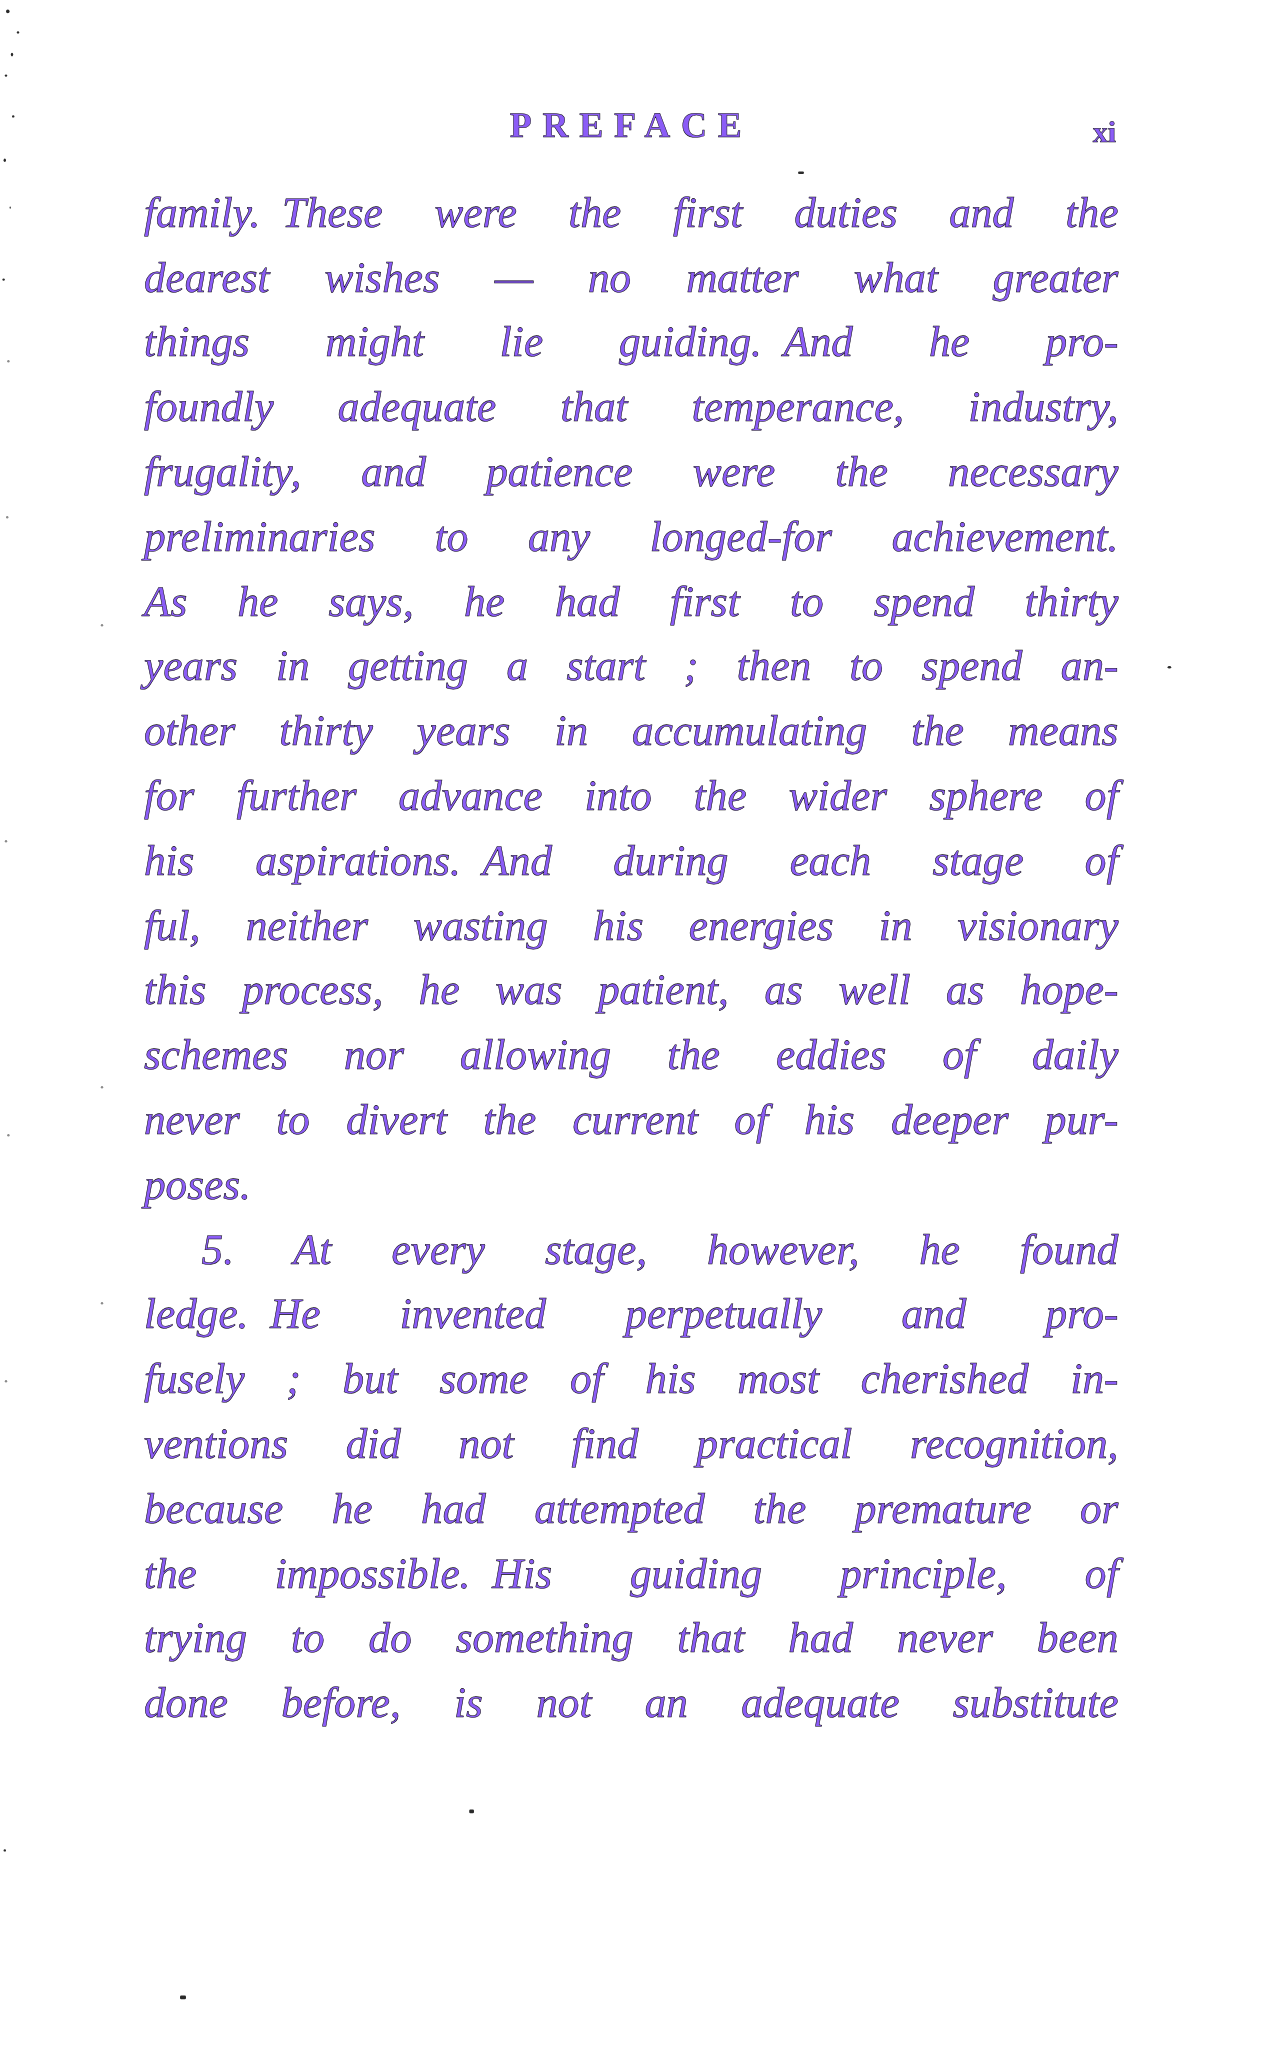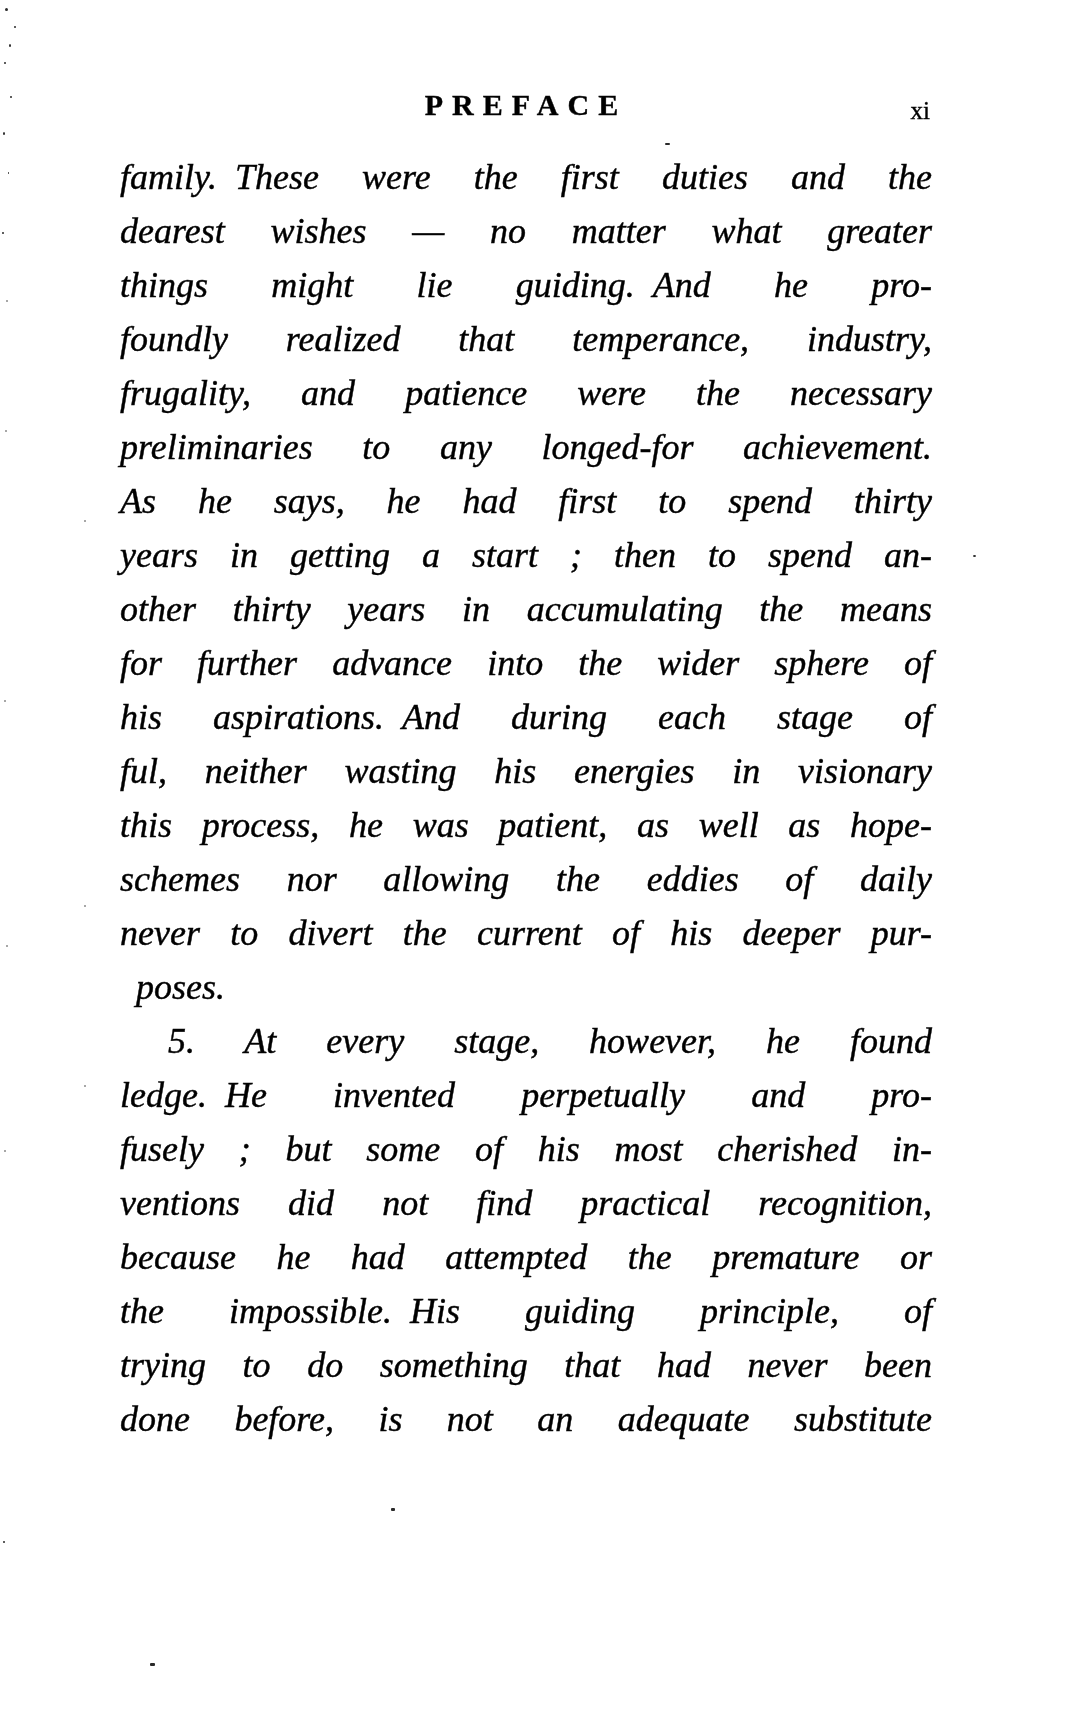"PREFACE" .page { color: #000000 -> #8b5cf6 }
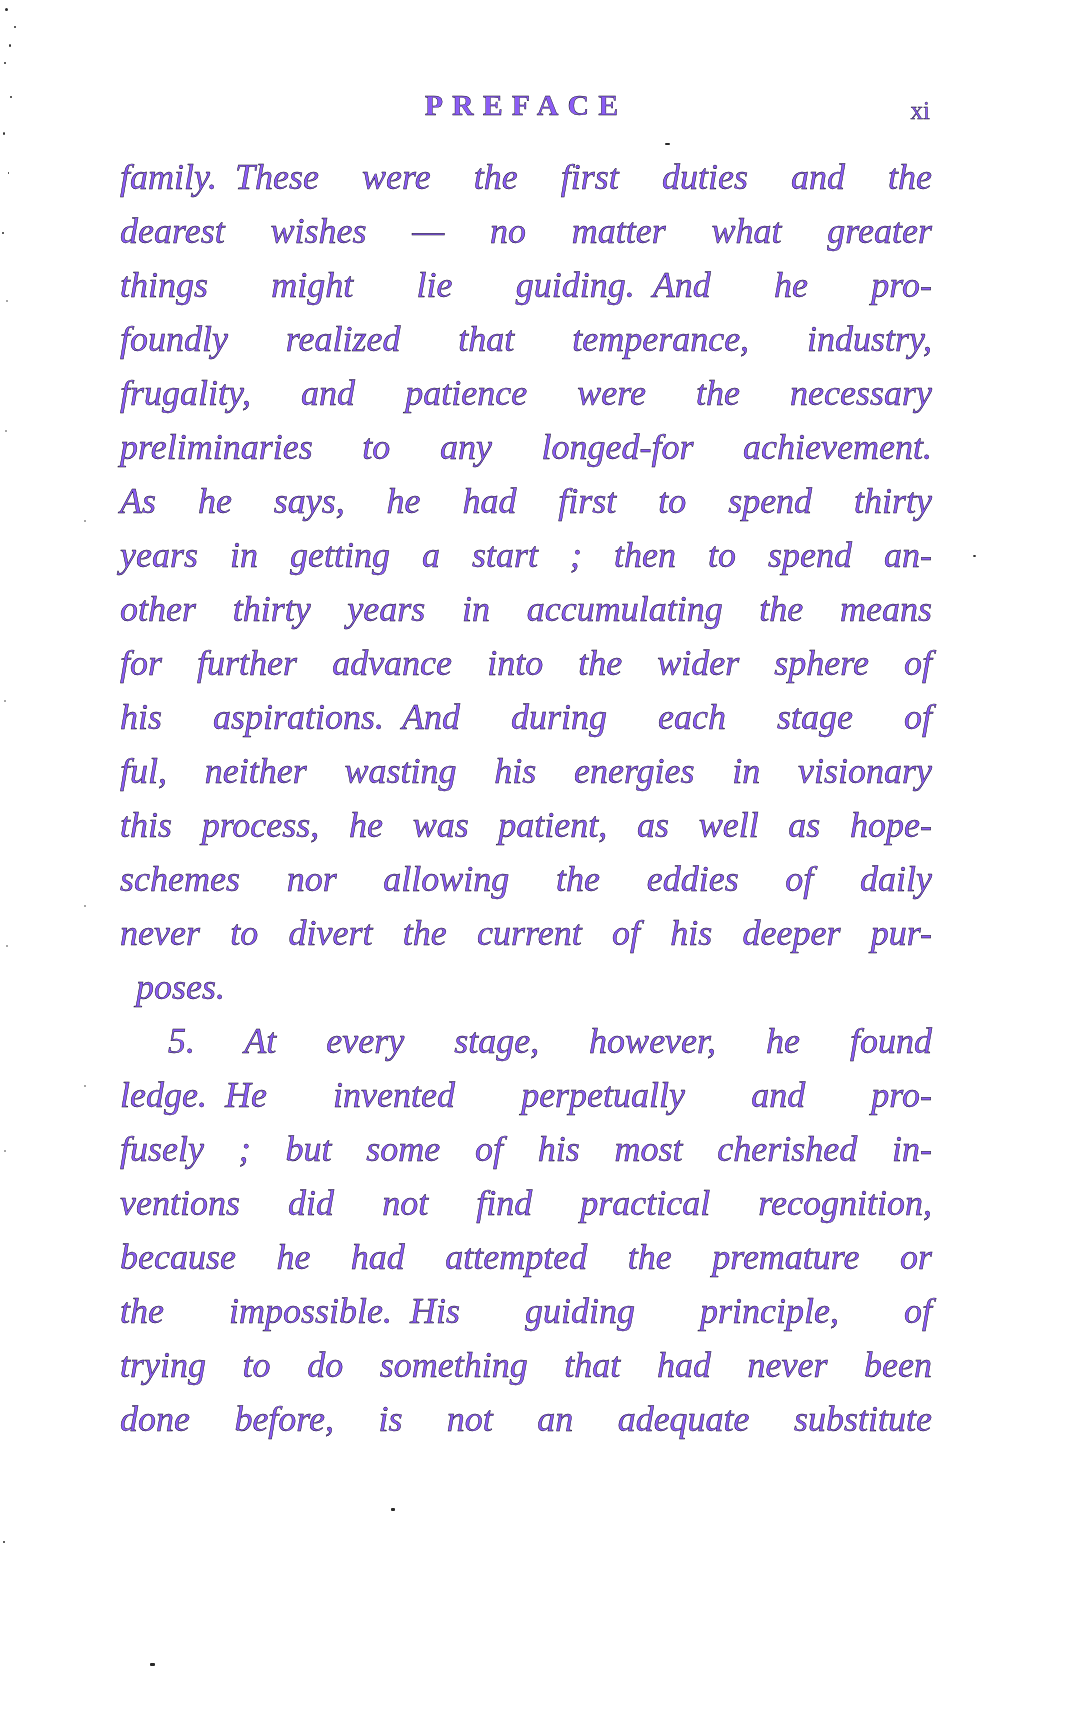"xi" .page-number { font-weight: normal -> bold }
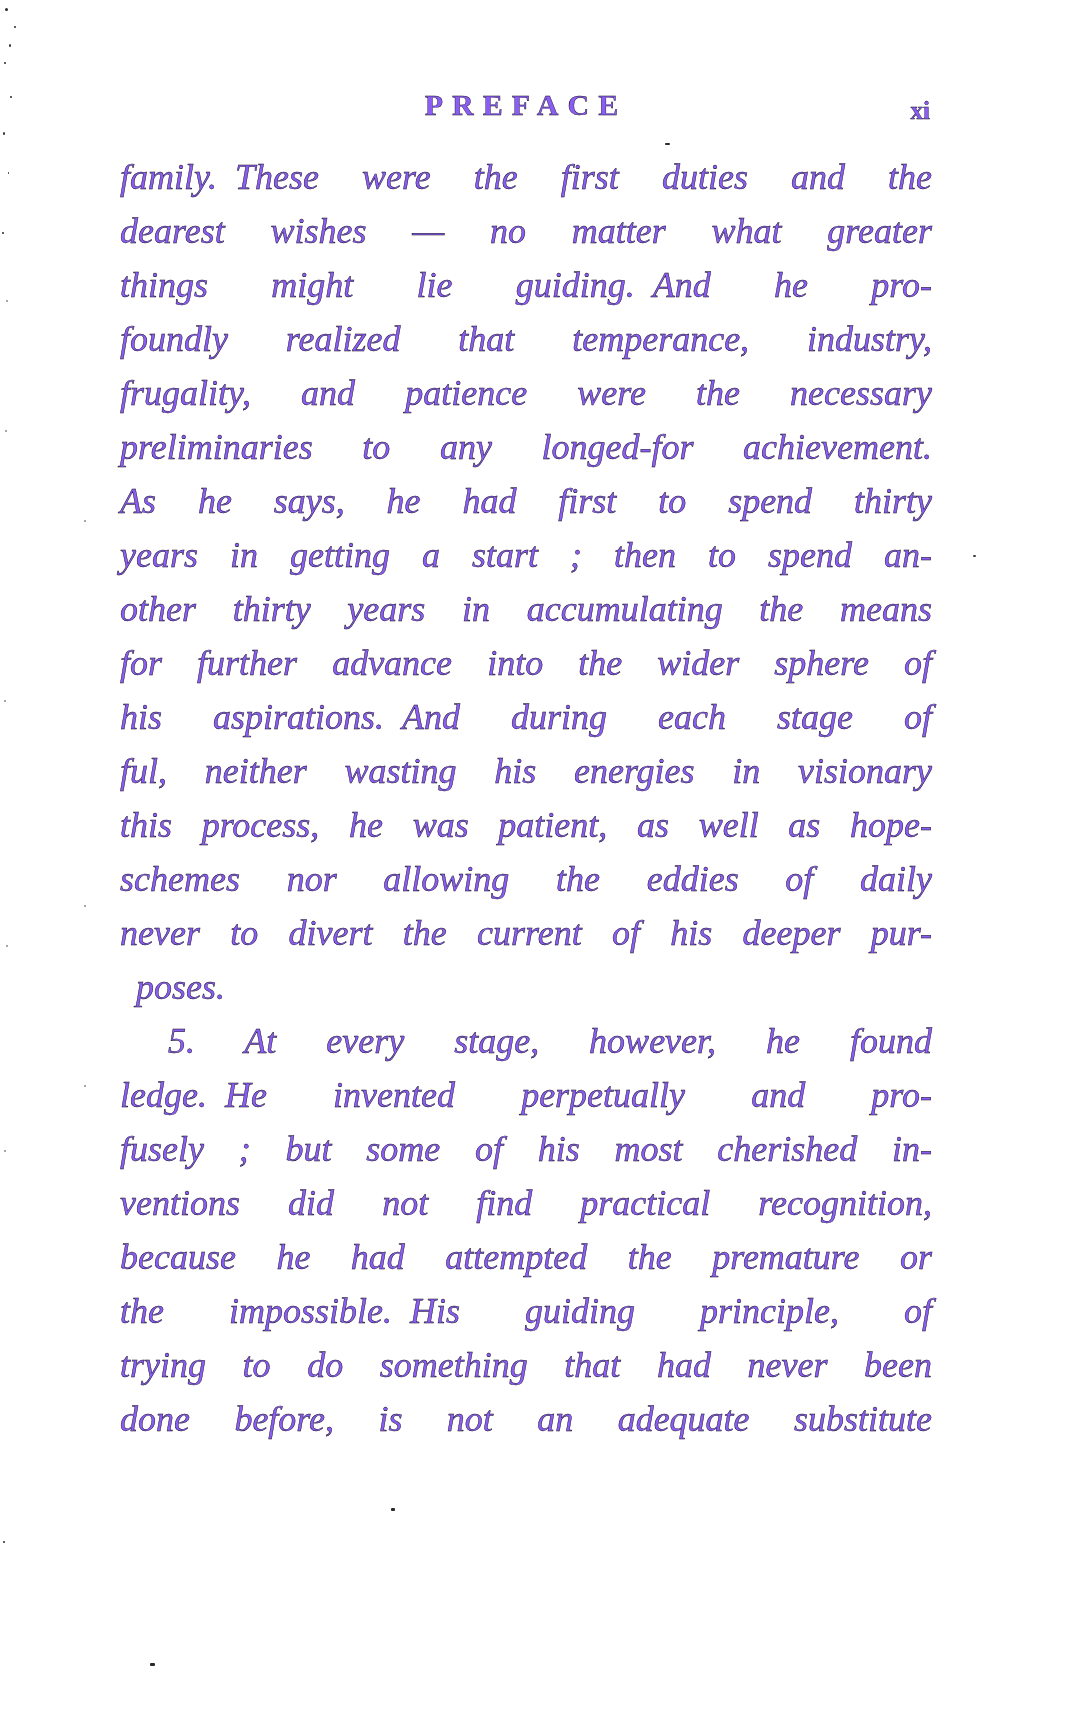"foundly realized that temperance," div.line { text: realized -> adequate }
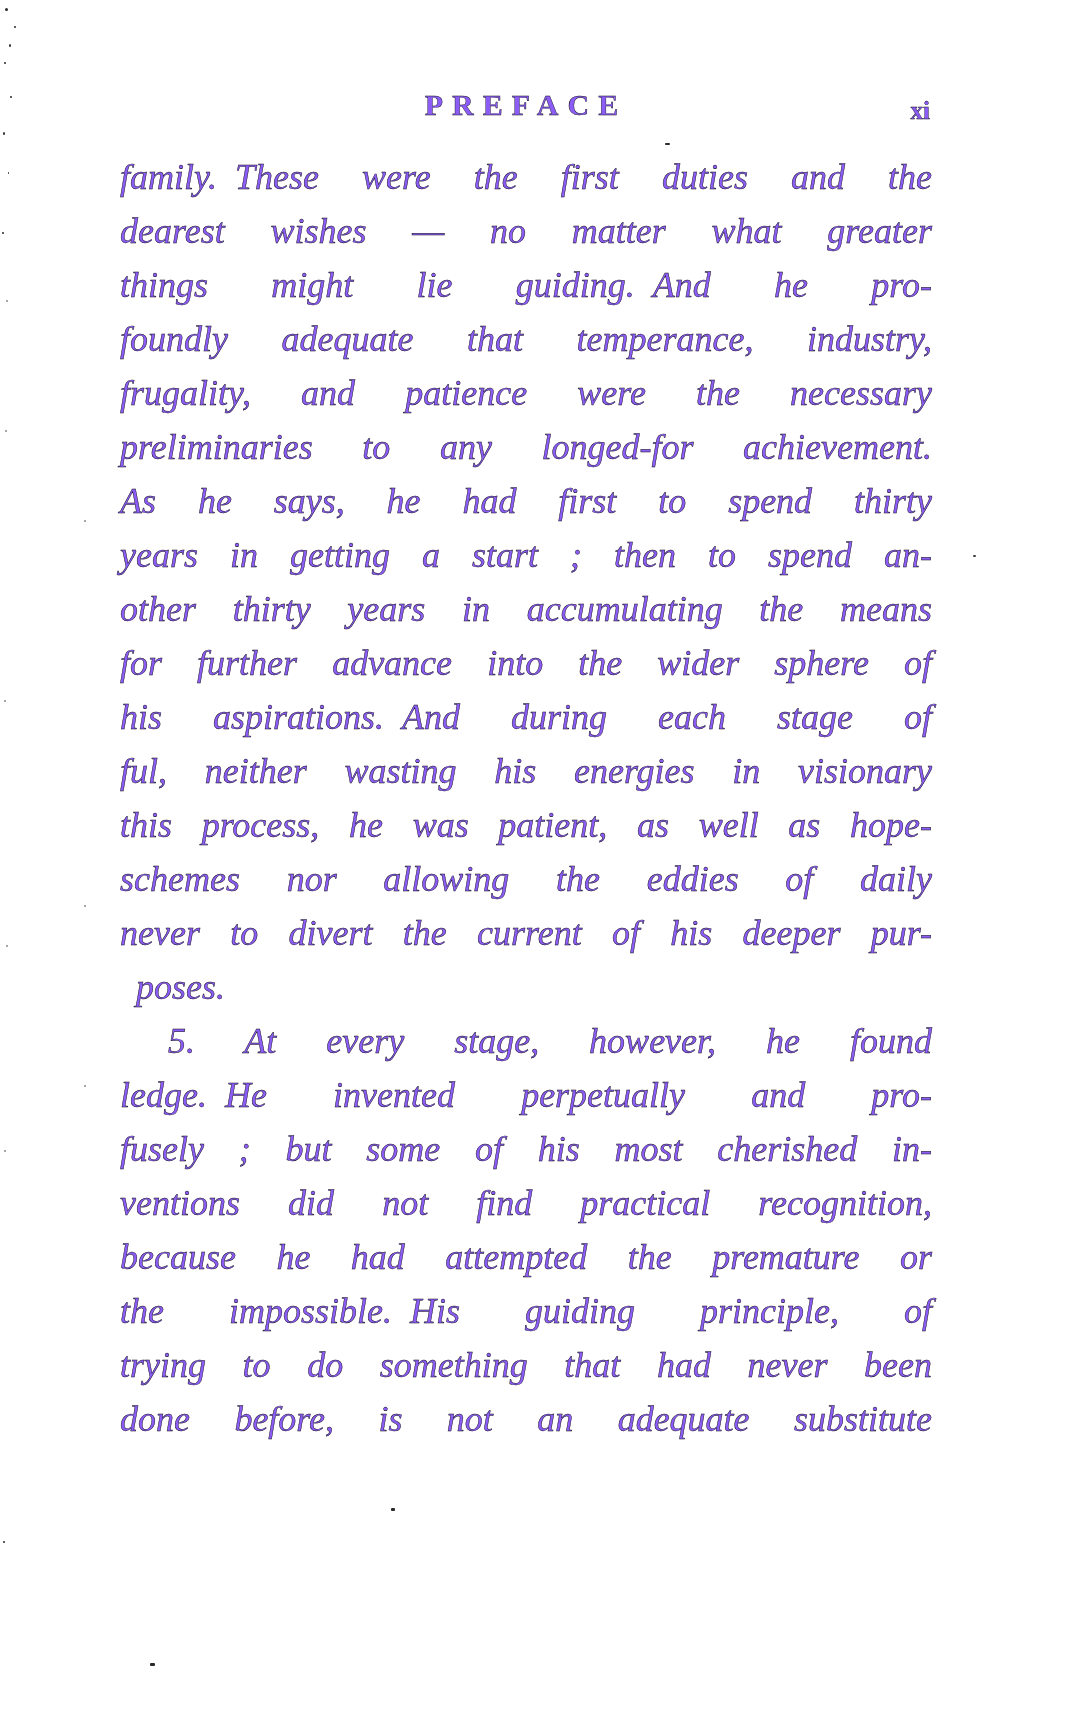"poses." .line.left { margin-left: 16px -> none }
